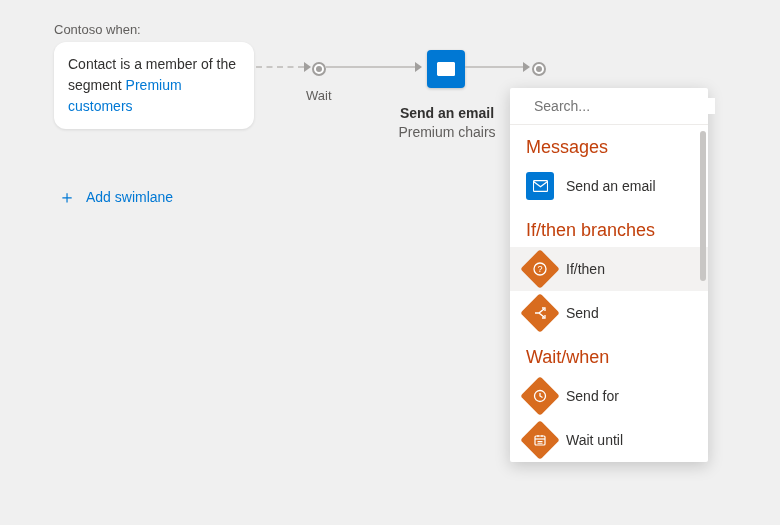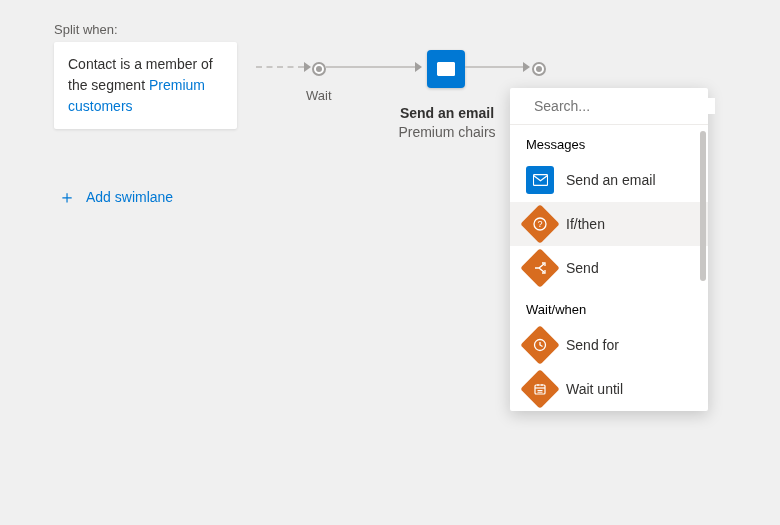"Split when:" div.starts-when-label { text: Split -> Contoso }
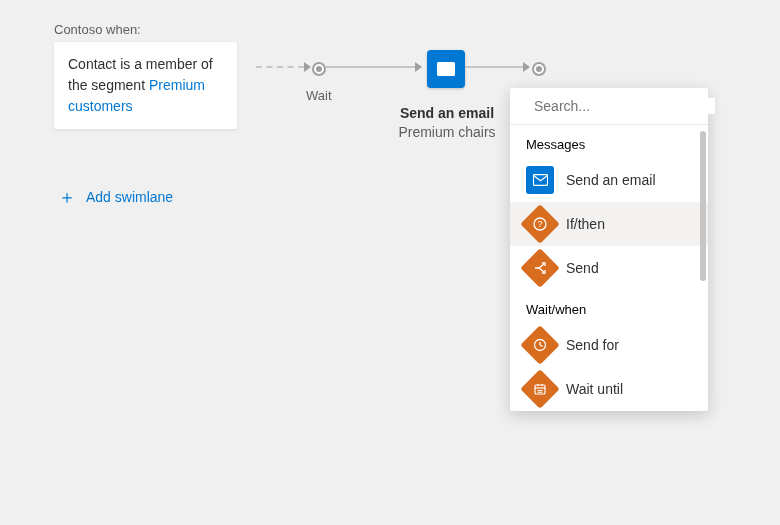"Contact is a member of" .trigger-card { border-radius: 2px -> 12px; width: 183px -> 200px }
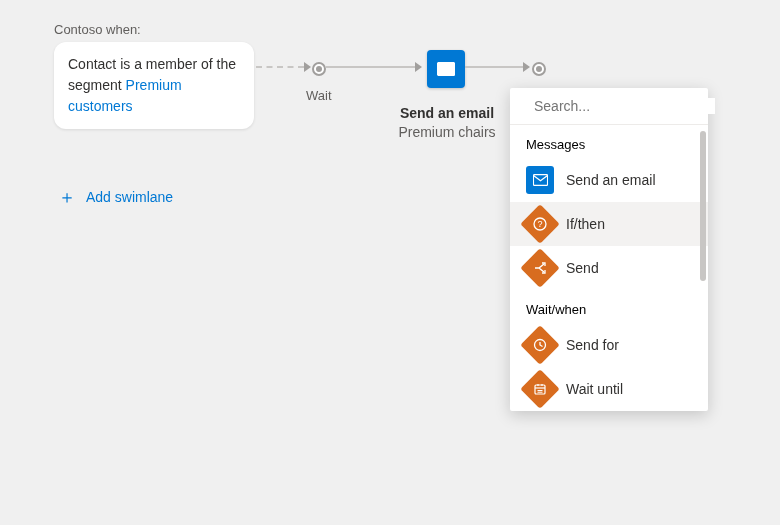"Messages" .section-header { color: #000000 -> #c2410c; font-size: 13px -> 18px }
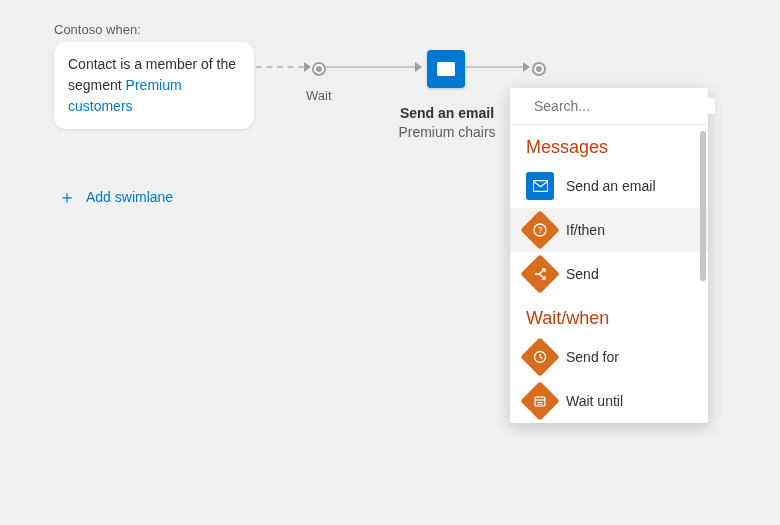"If/then branches" div.section-header { html: none -> <div>If/then branches</div> }
